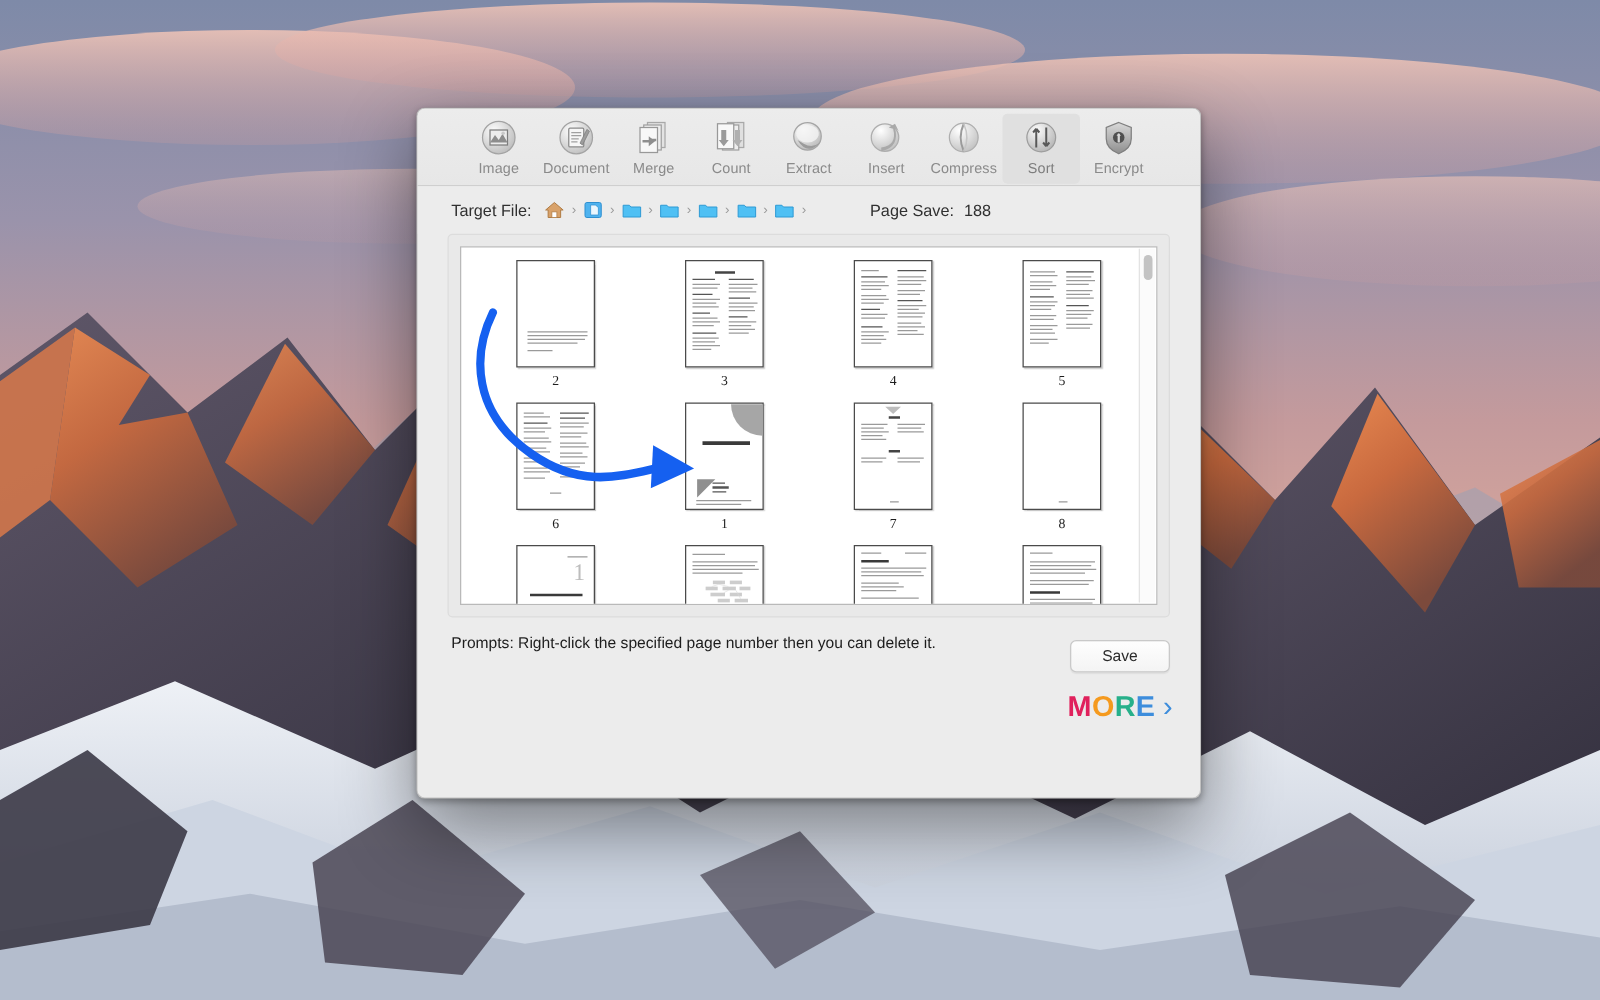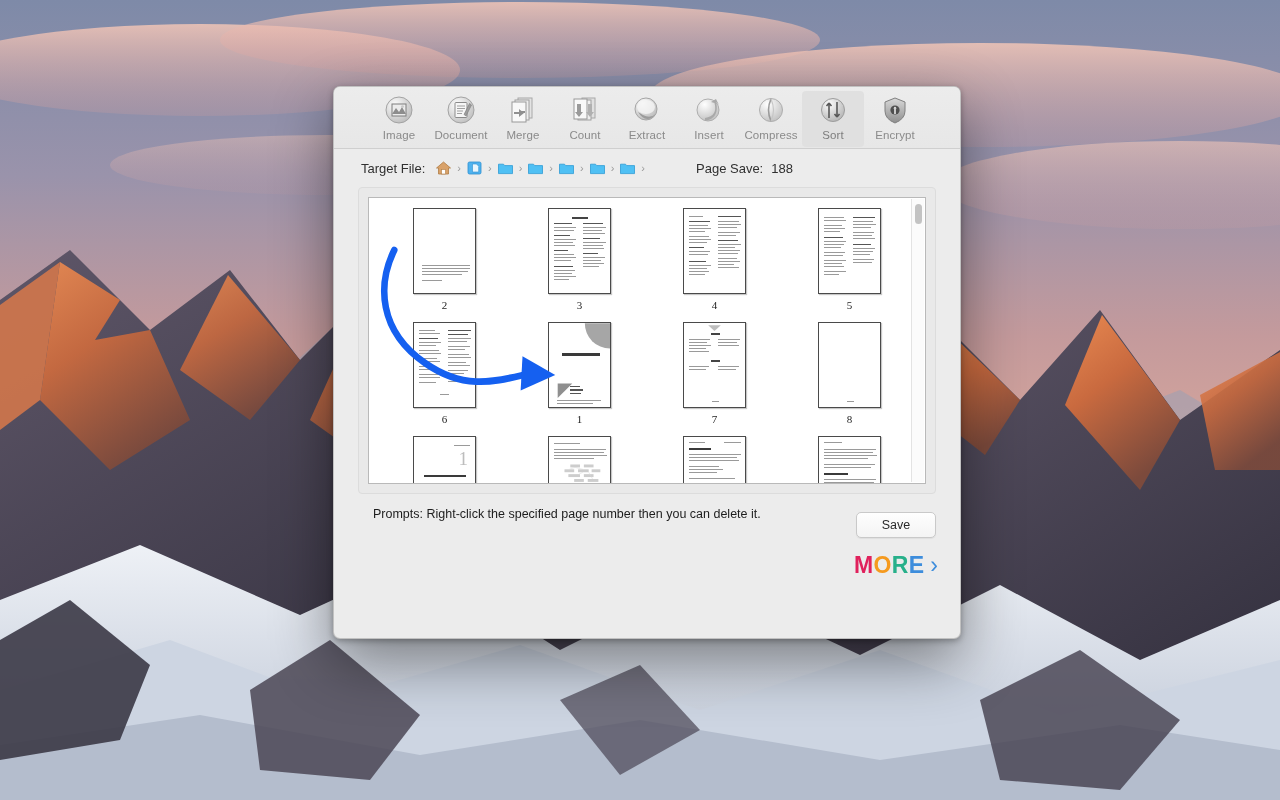"Prompts: Right-click the specified page" #footer { padding: 12px 24px 0 39px -> 12px 24px 0 27px }
